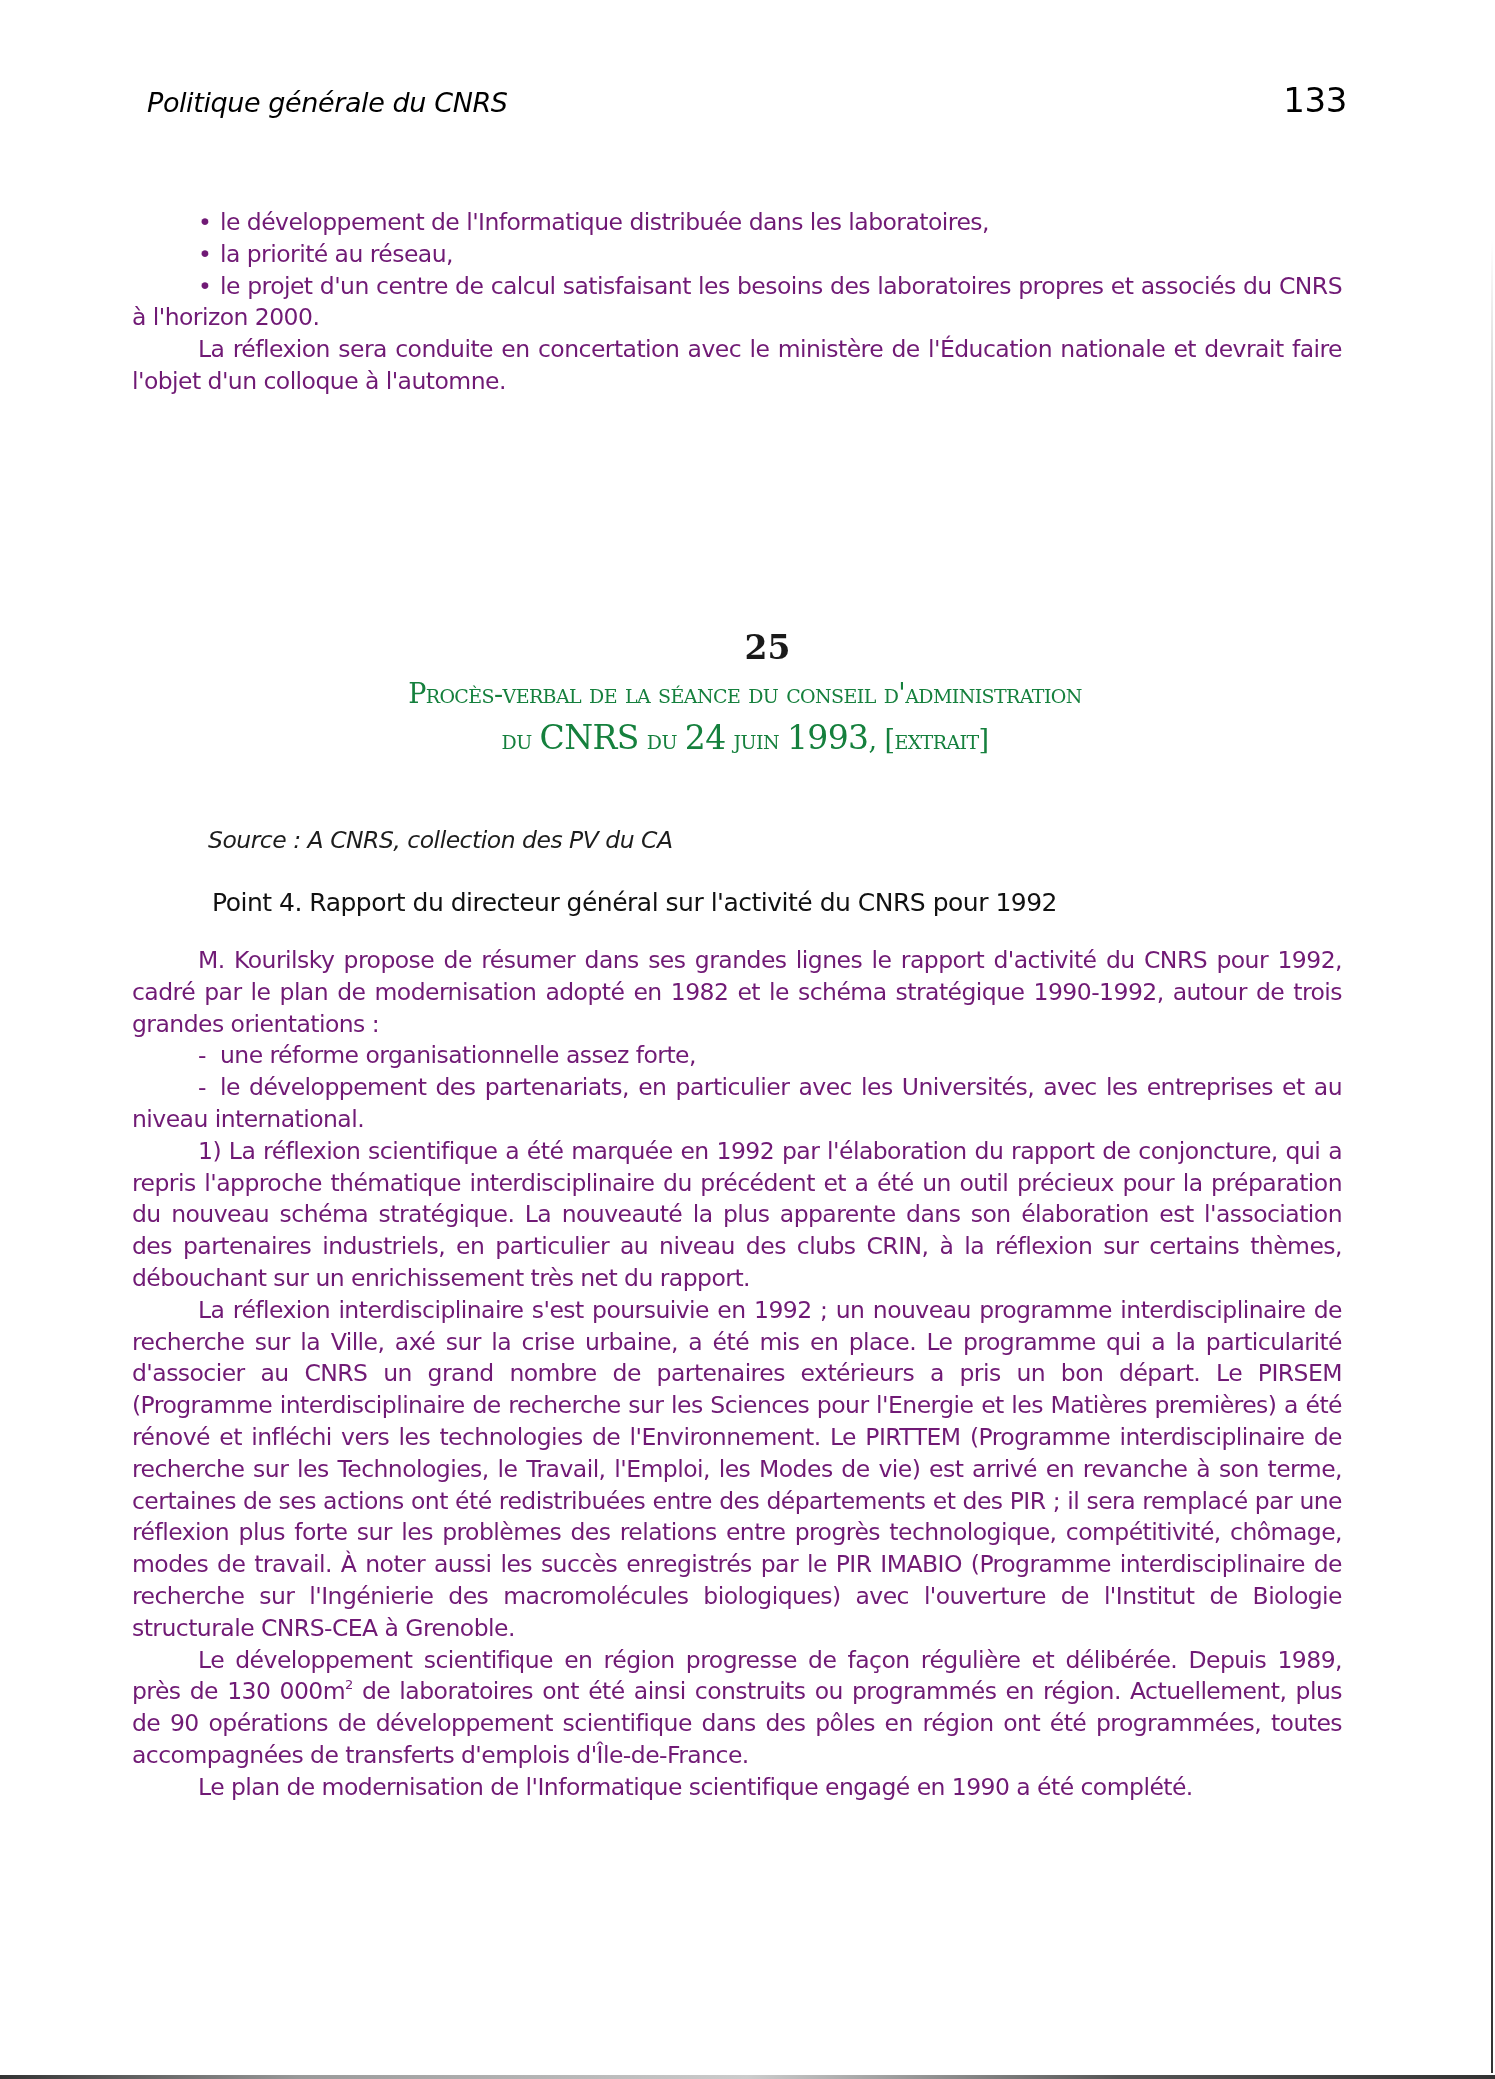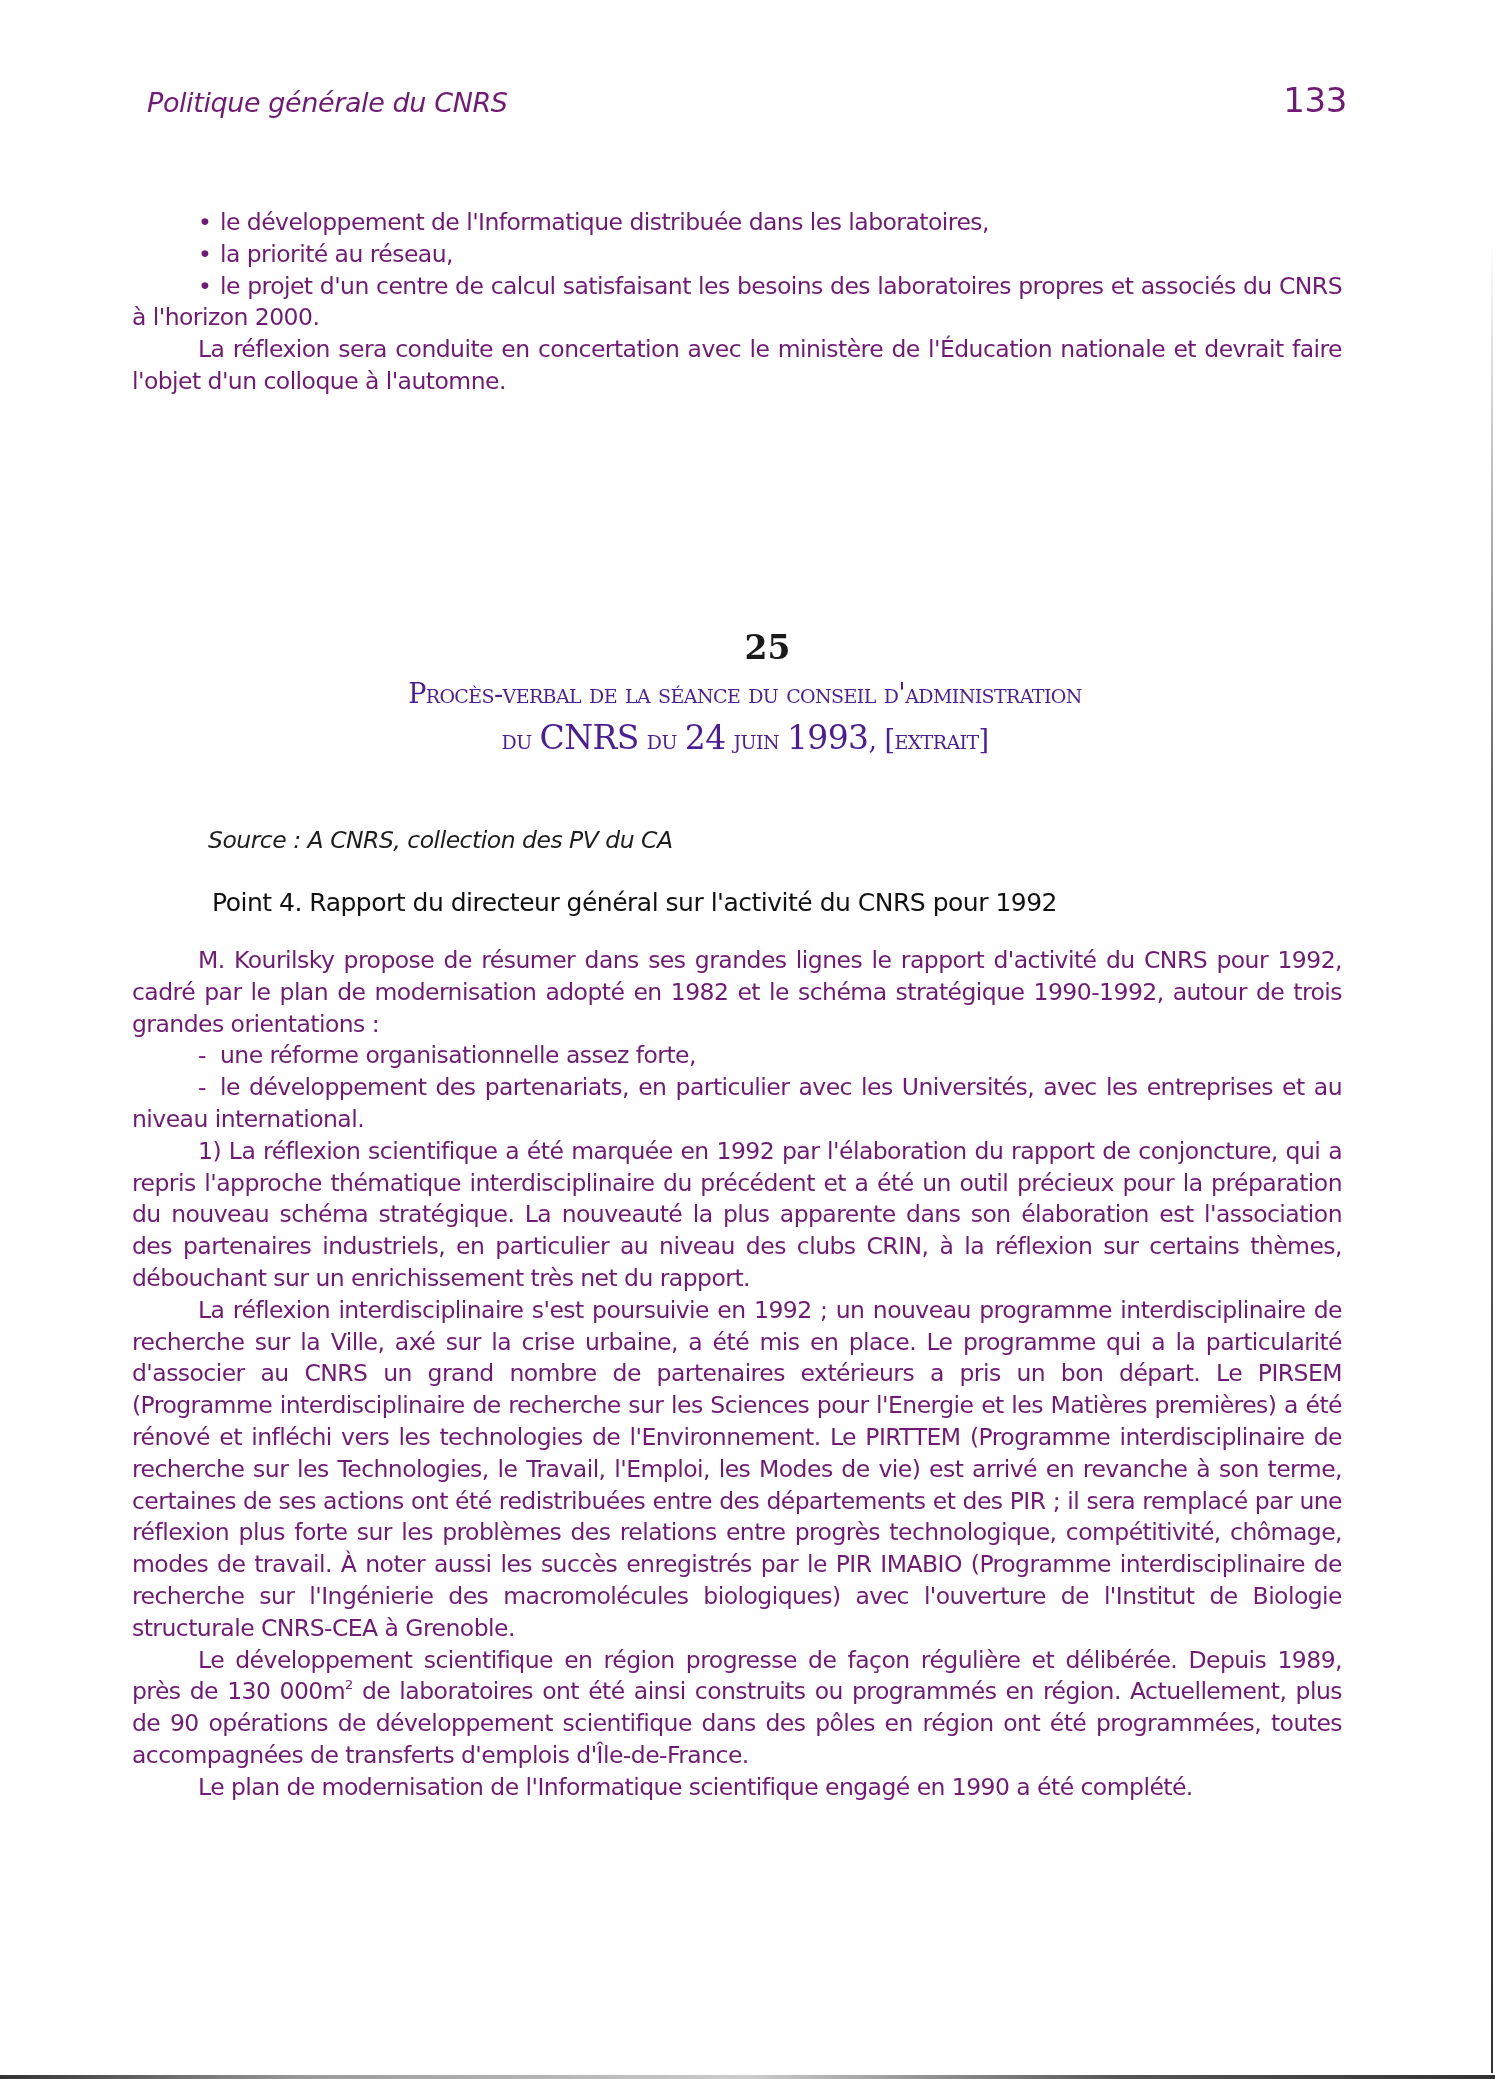"Politique générale du CNRS" .running-head { color: #701a75 -> #000000 }
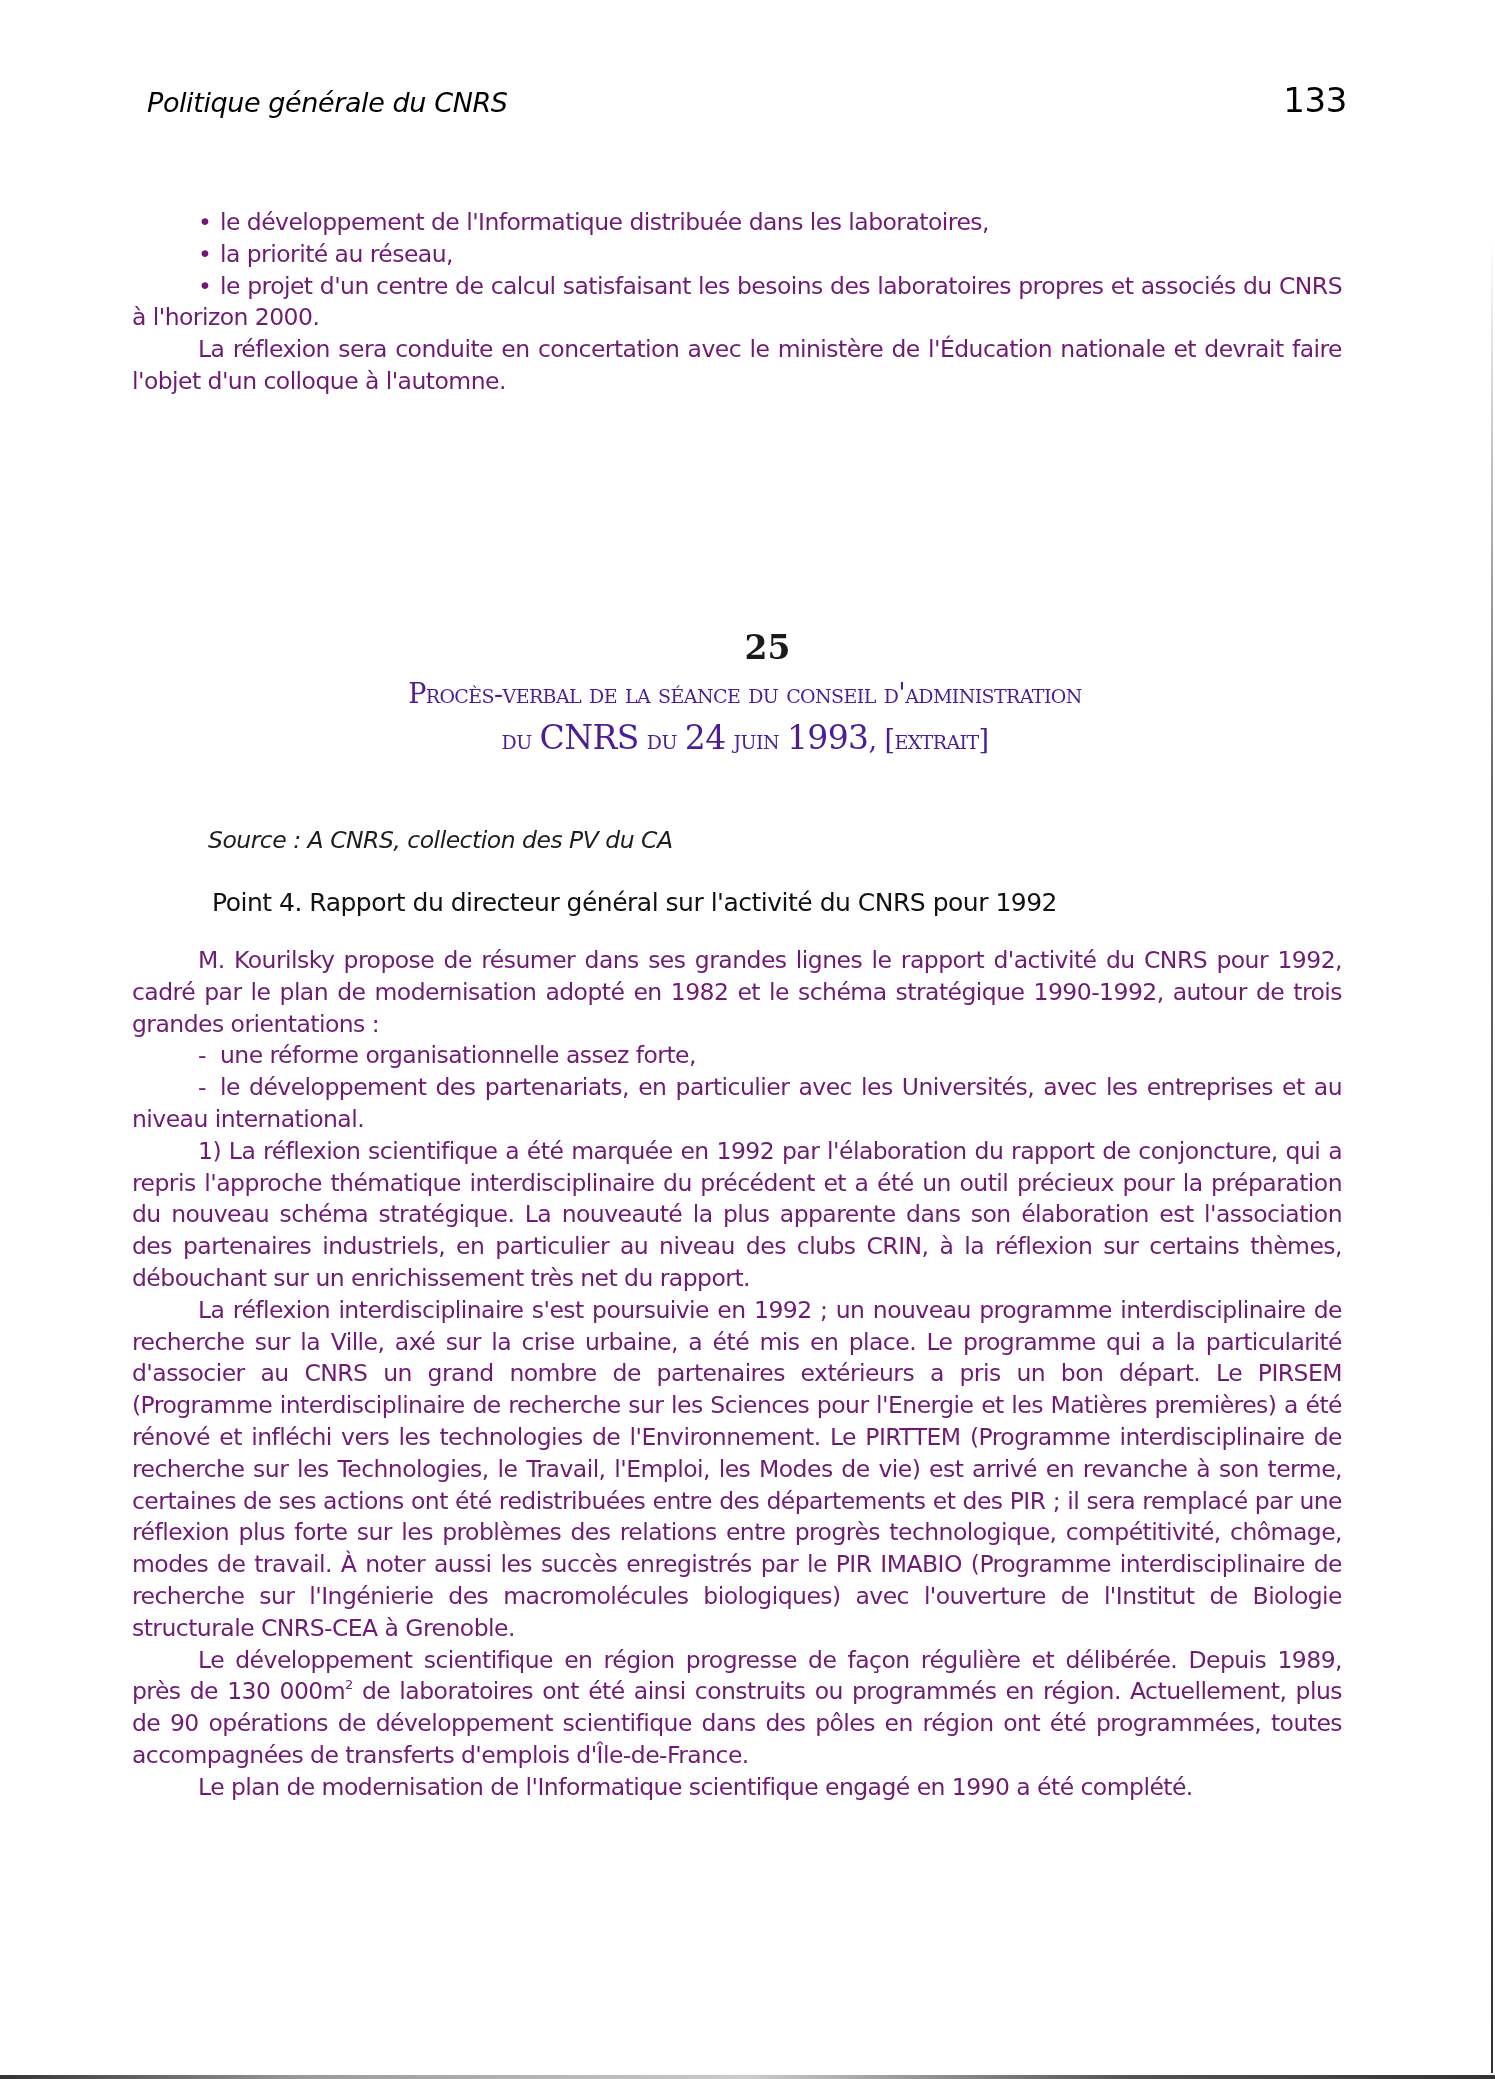"Procès-verbal de la séance du" .doc-title { color: #4c1d95 -> #15803d }
